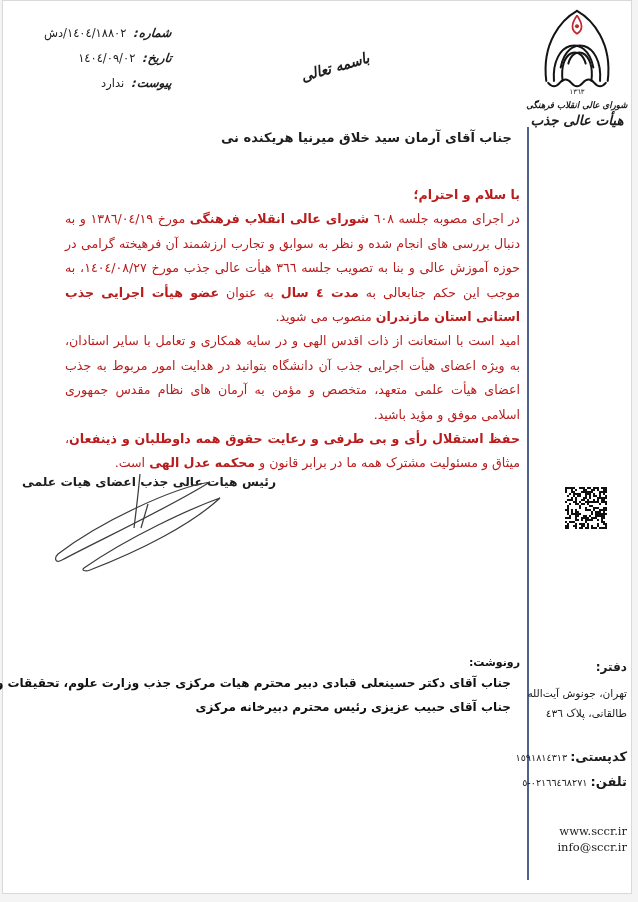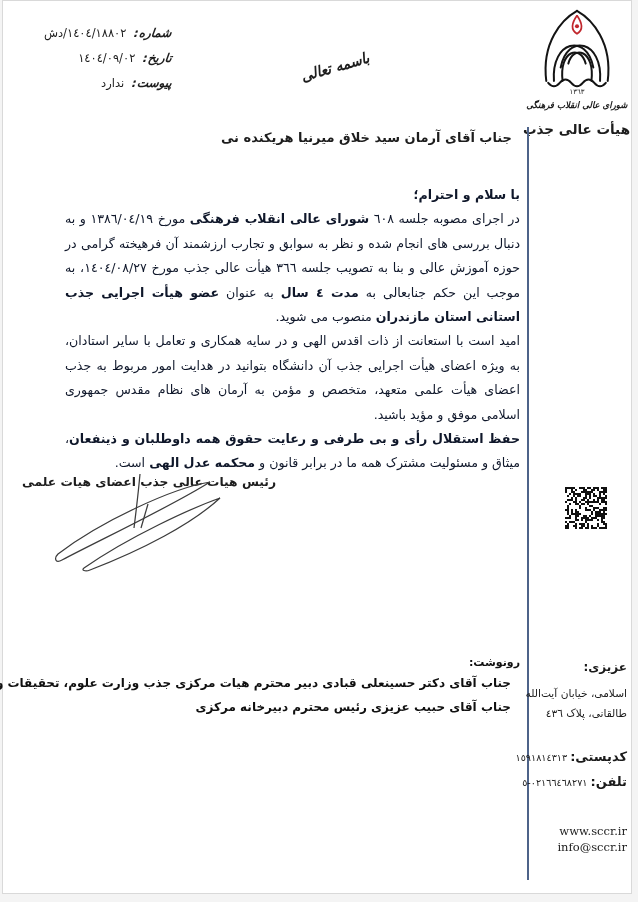"هیأت عالی جذب" .emblem-org2 { font-style: none -> italic; margin-top: 11px -> 2px }
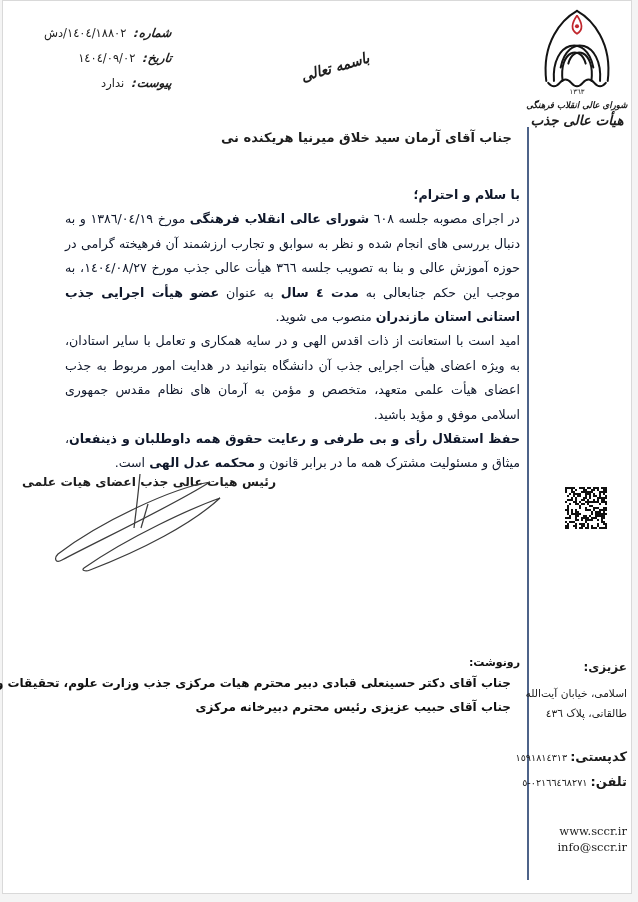"با سلام و احترام؛" .body-text { color: #0f172a -> #b91c1c }
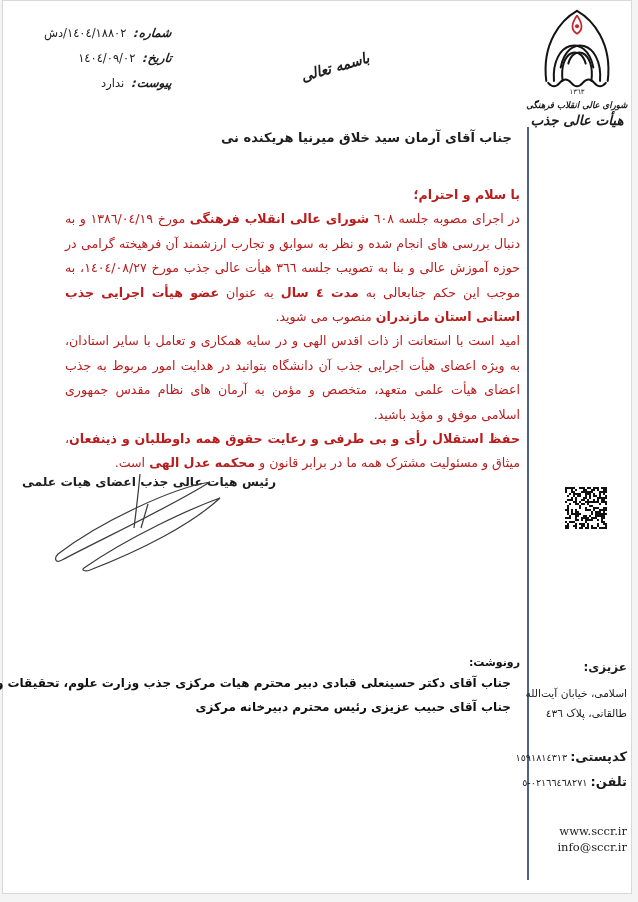"عزیزی:" div.addr-label { text: عزیزی -> دفتر }
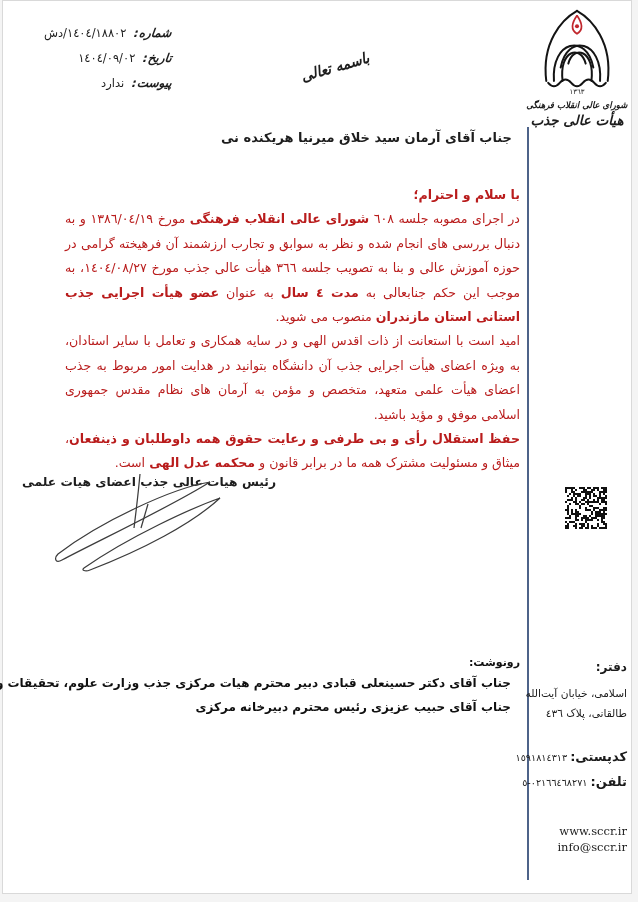"اسلامی، خیابان آیت‌الله" div.addr-line { text: اسلامی، خیابان -> تهران، جونوش }
